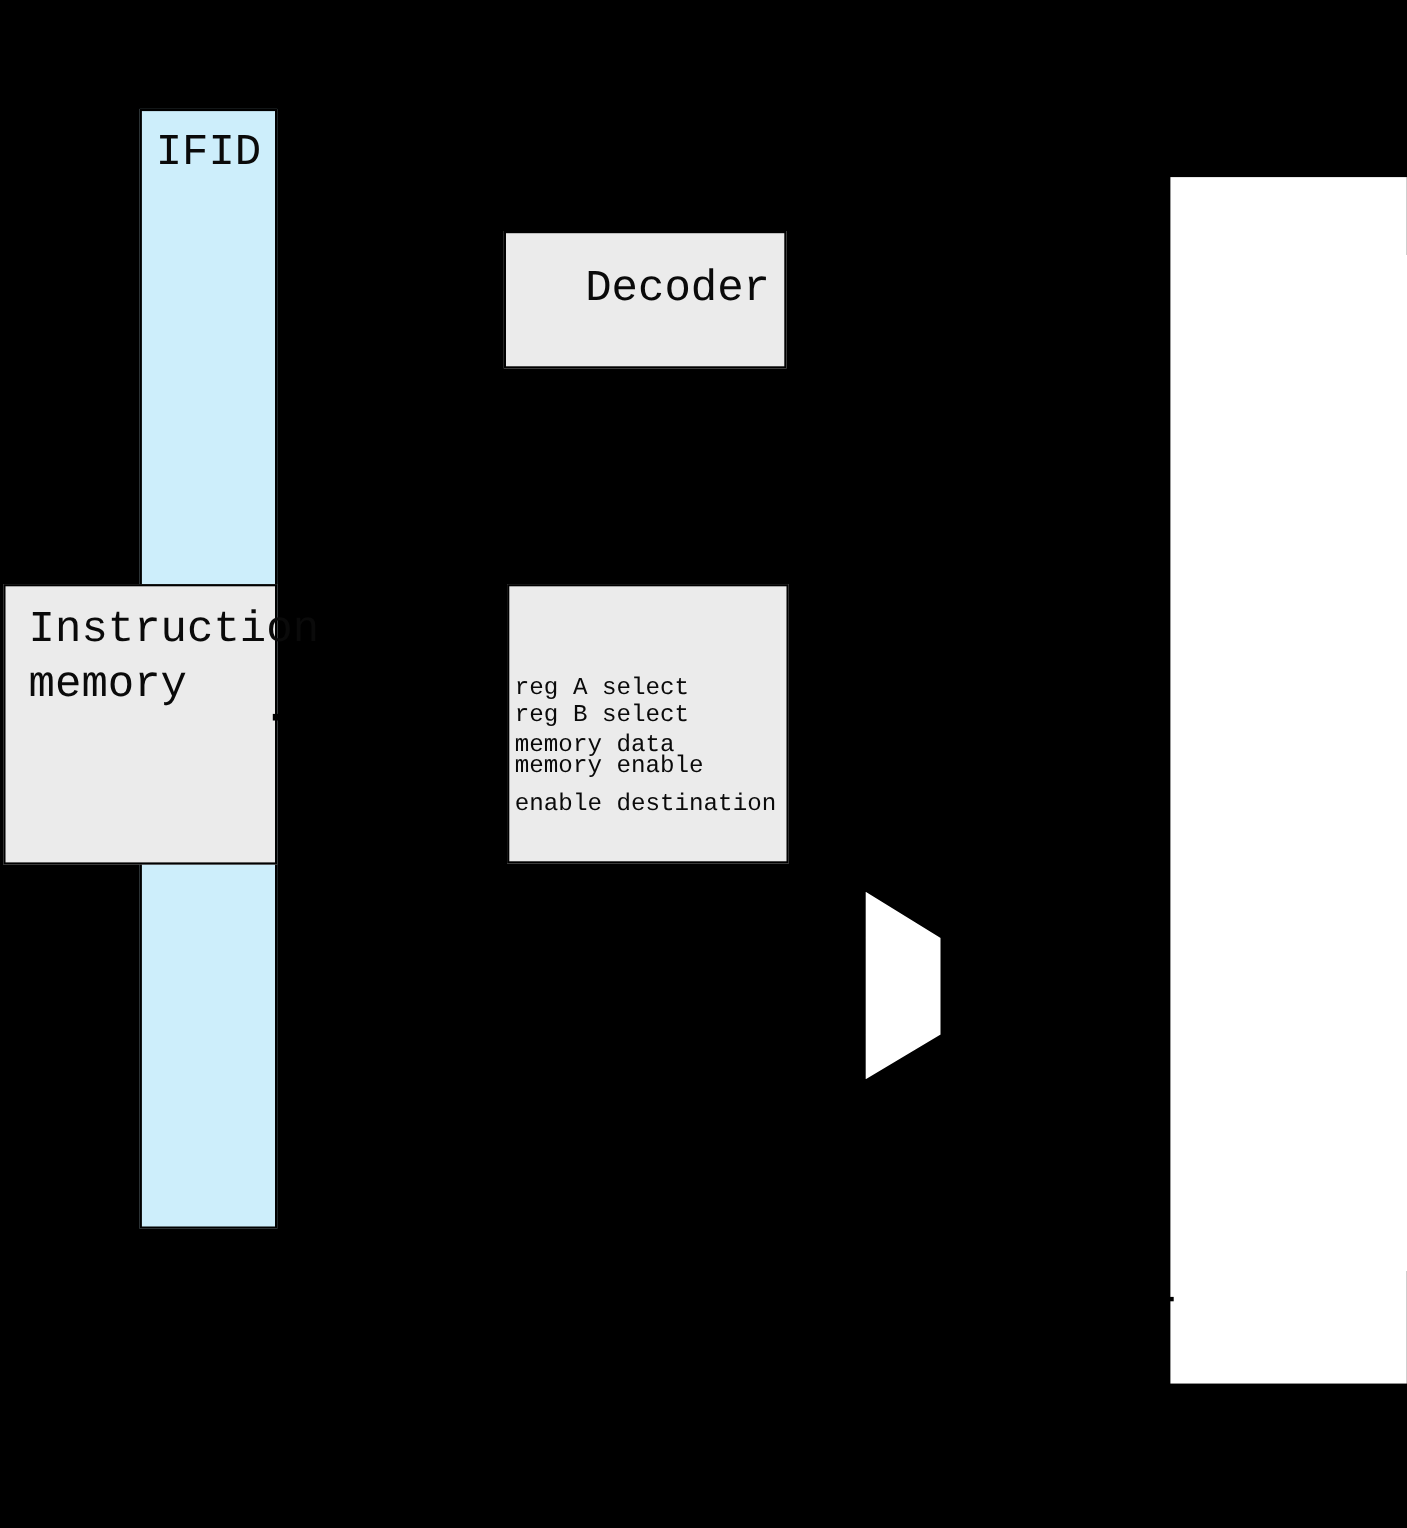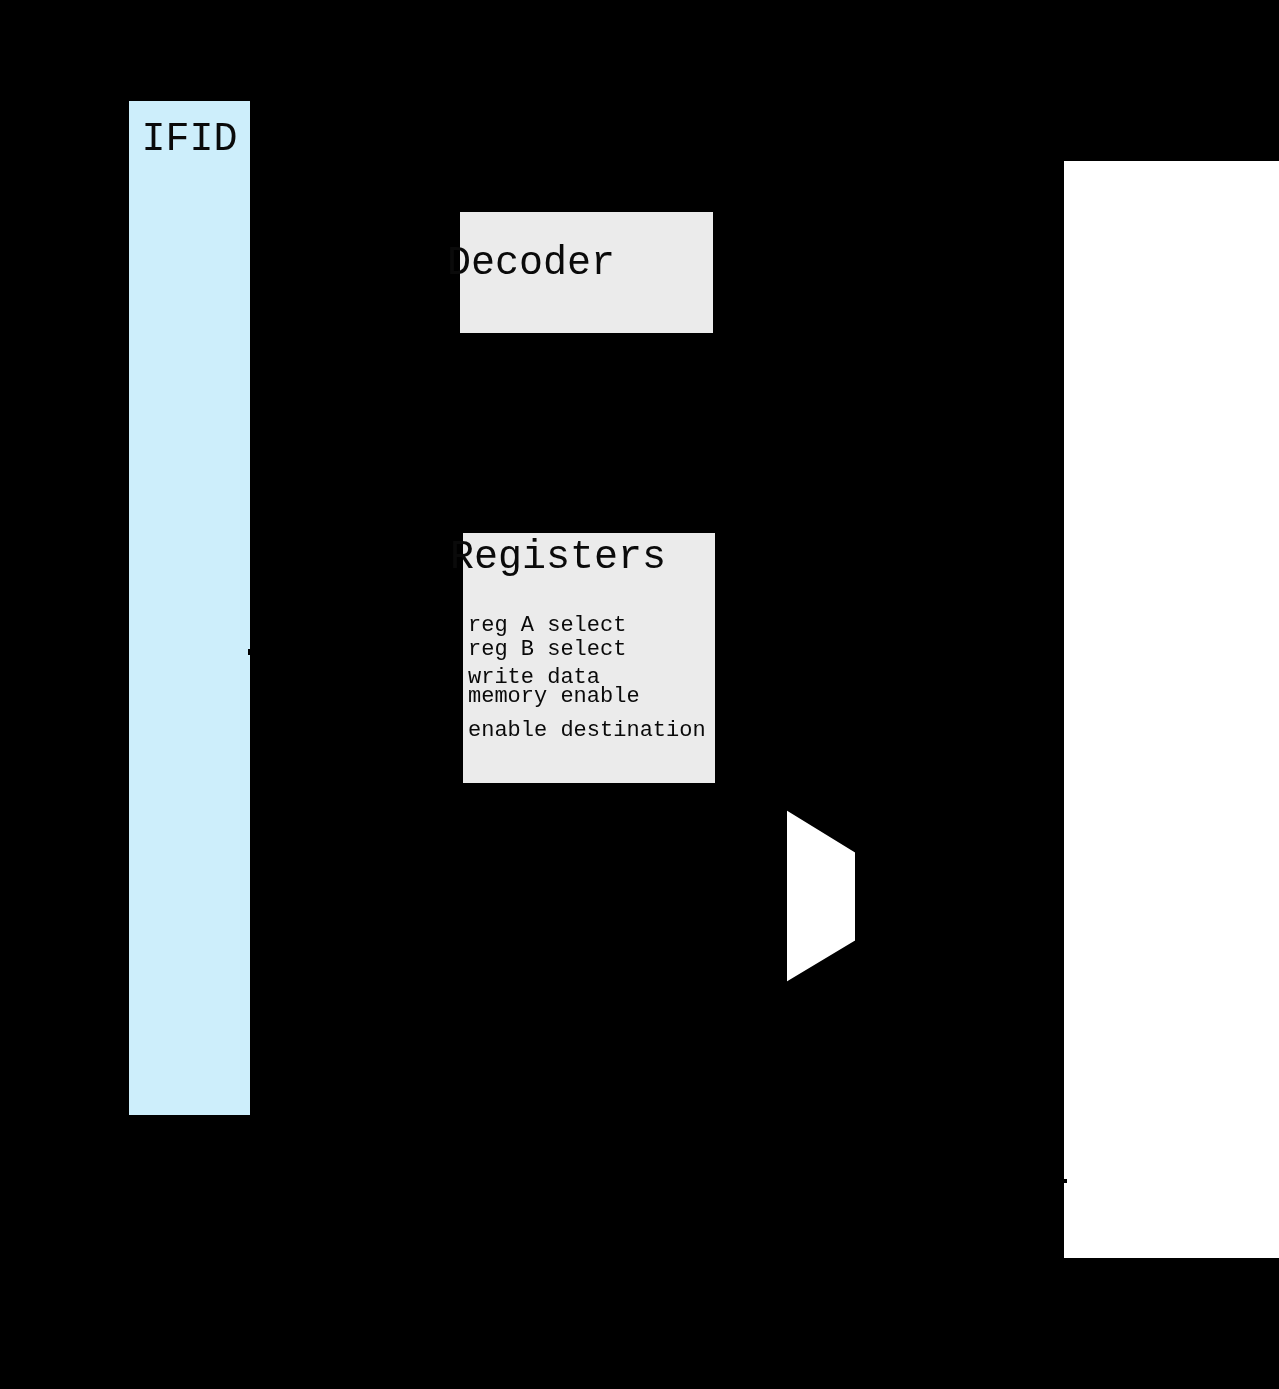"Decoder" .center-label { text-align: left -> right }
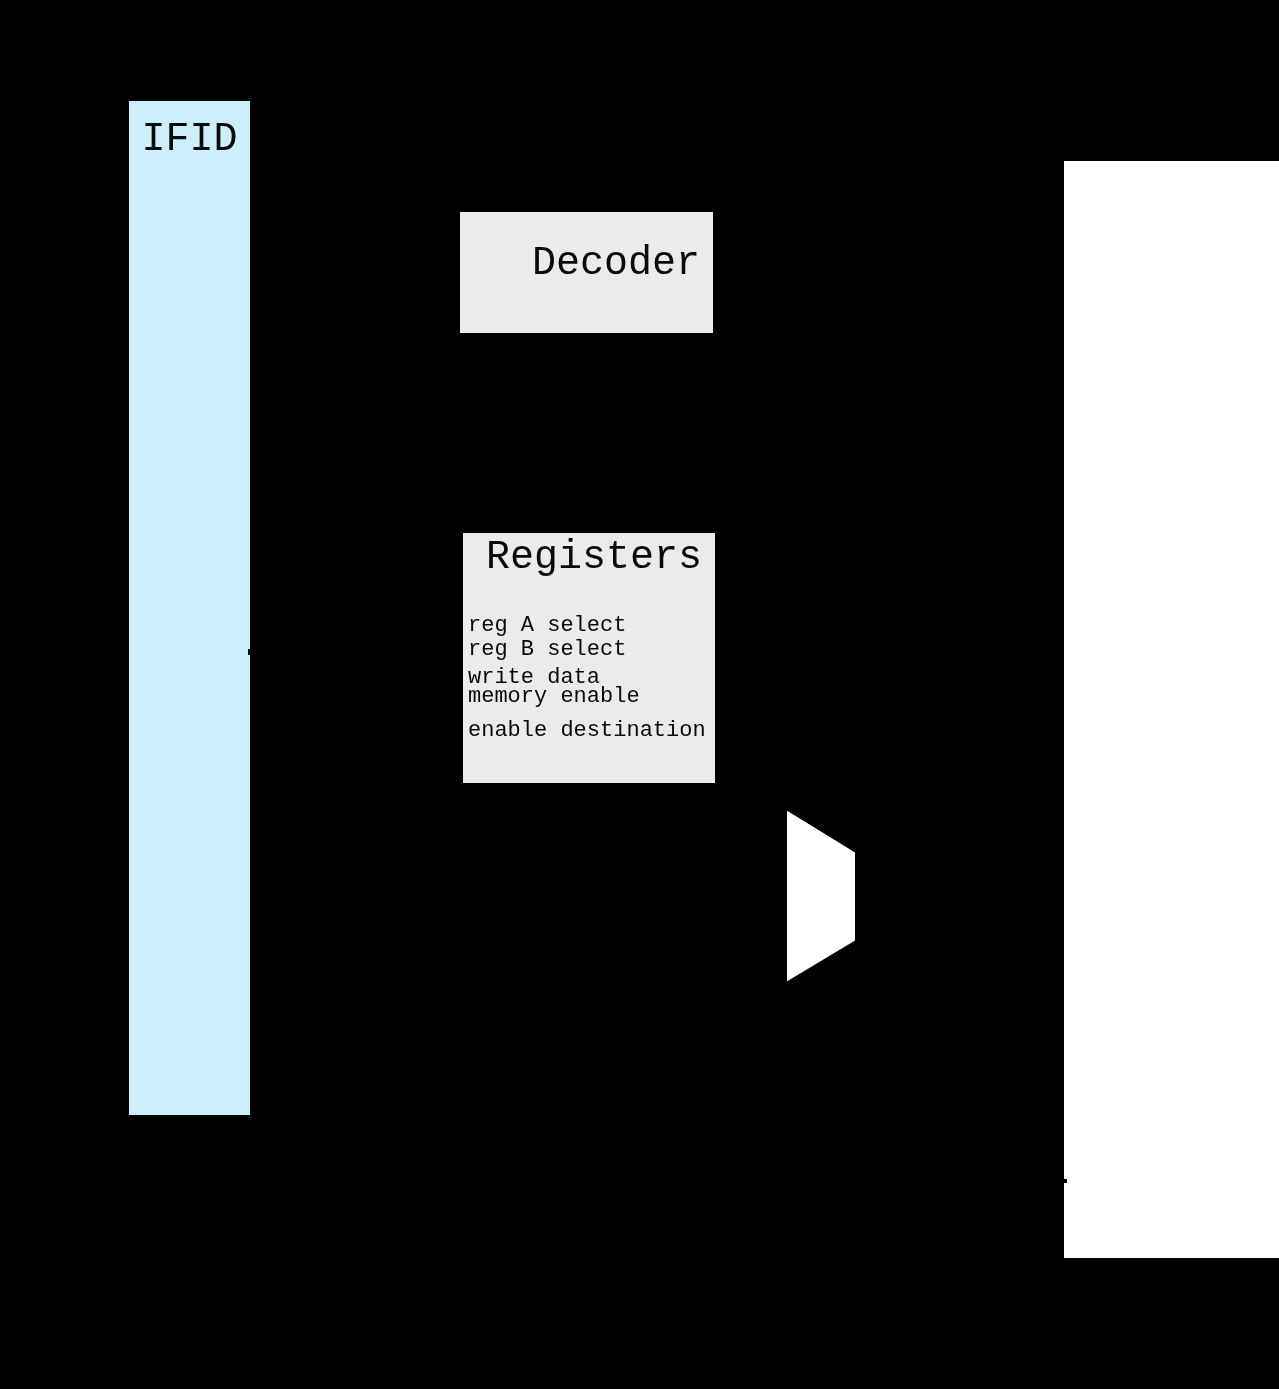"Instruction" div.abs { html: none -> <div> <div> <div>Instruction</div> <div>memory</div> </div> </div> }
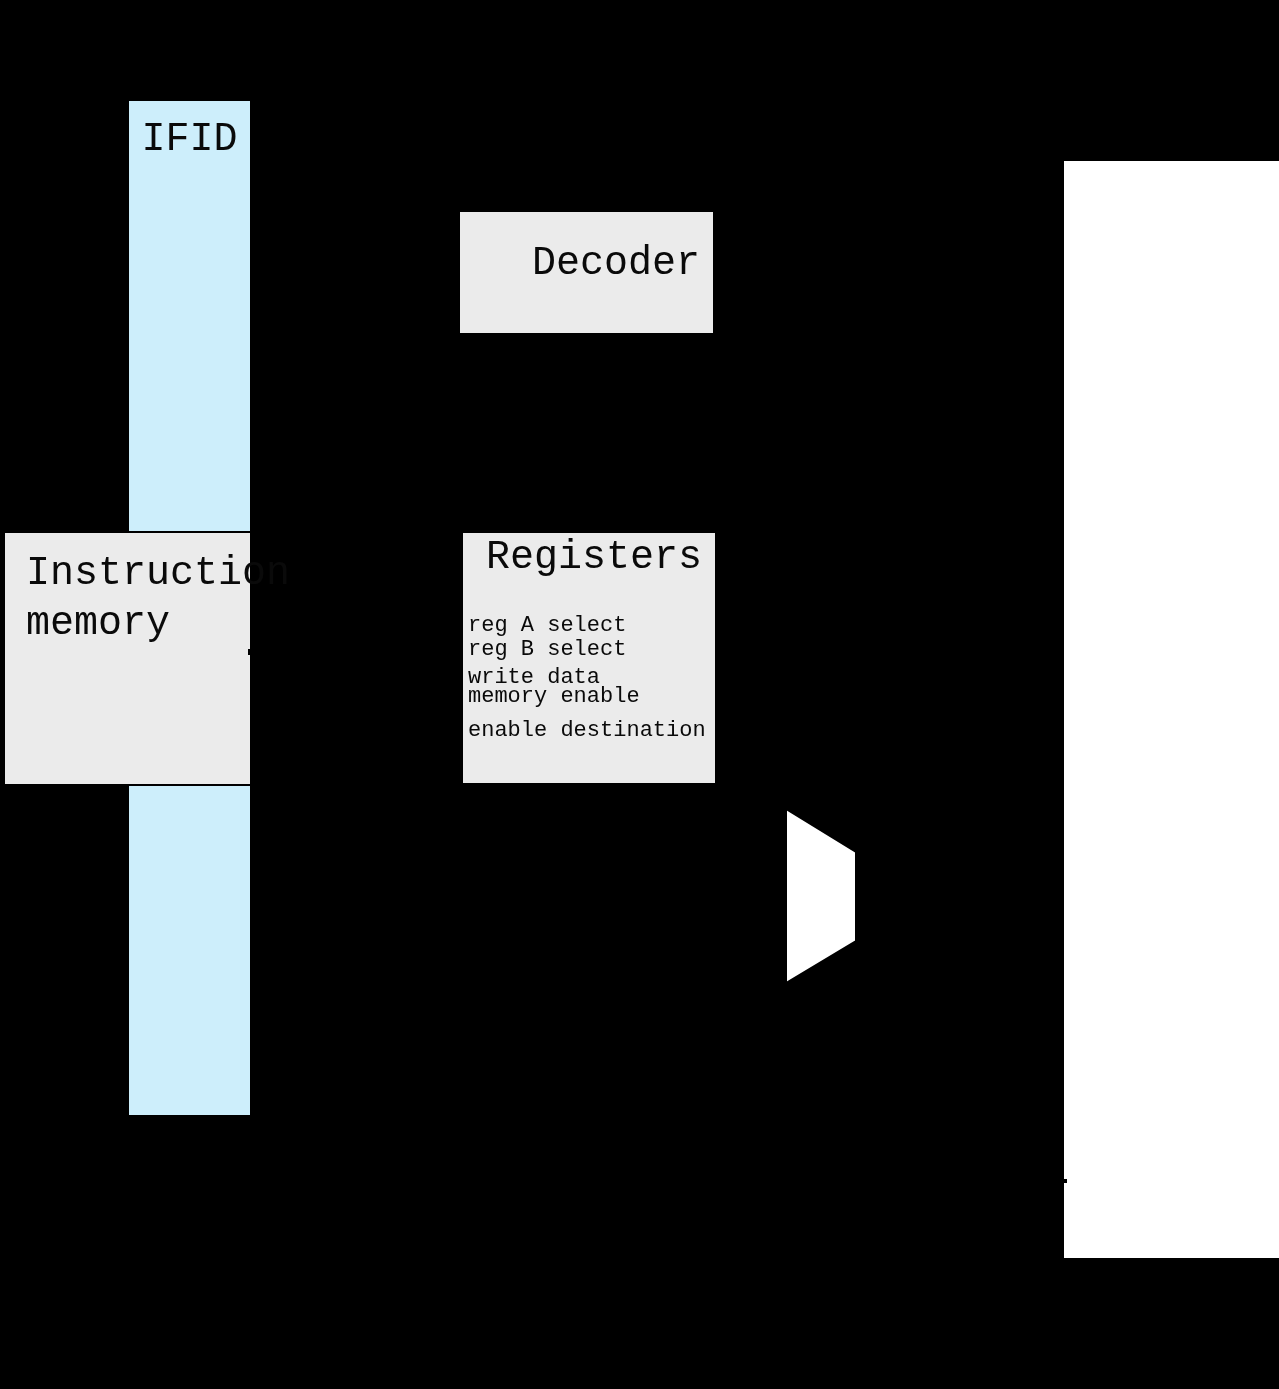"Registers" div.big-label { html: <div>Registers</div> -> none }
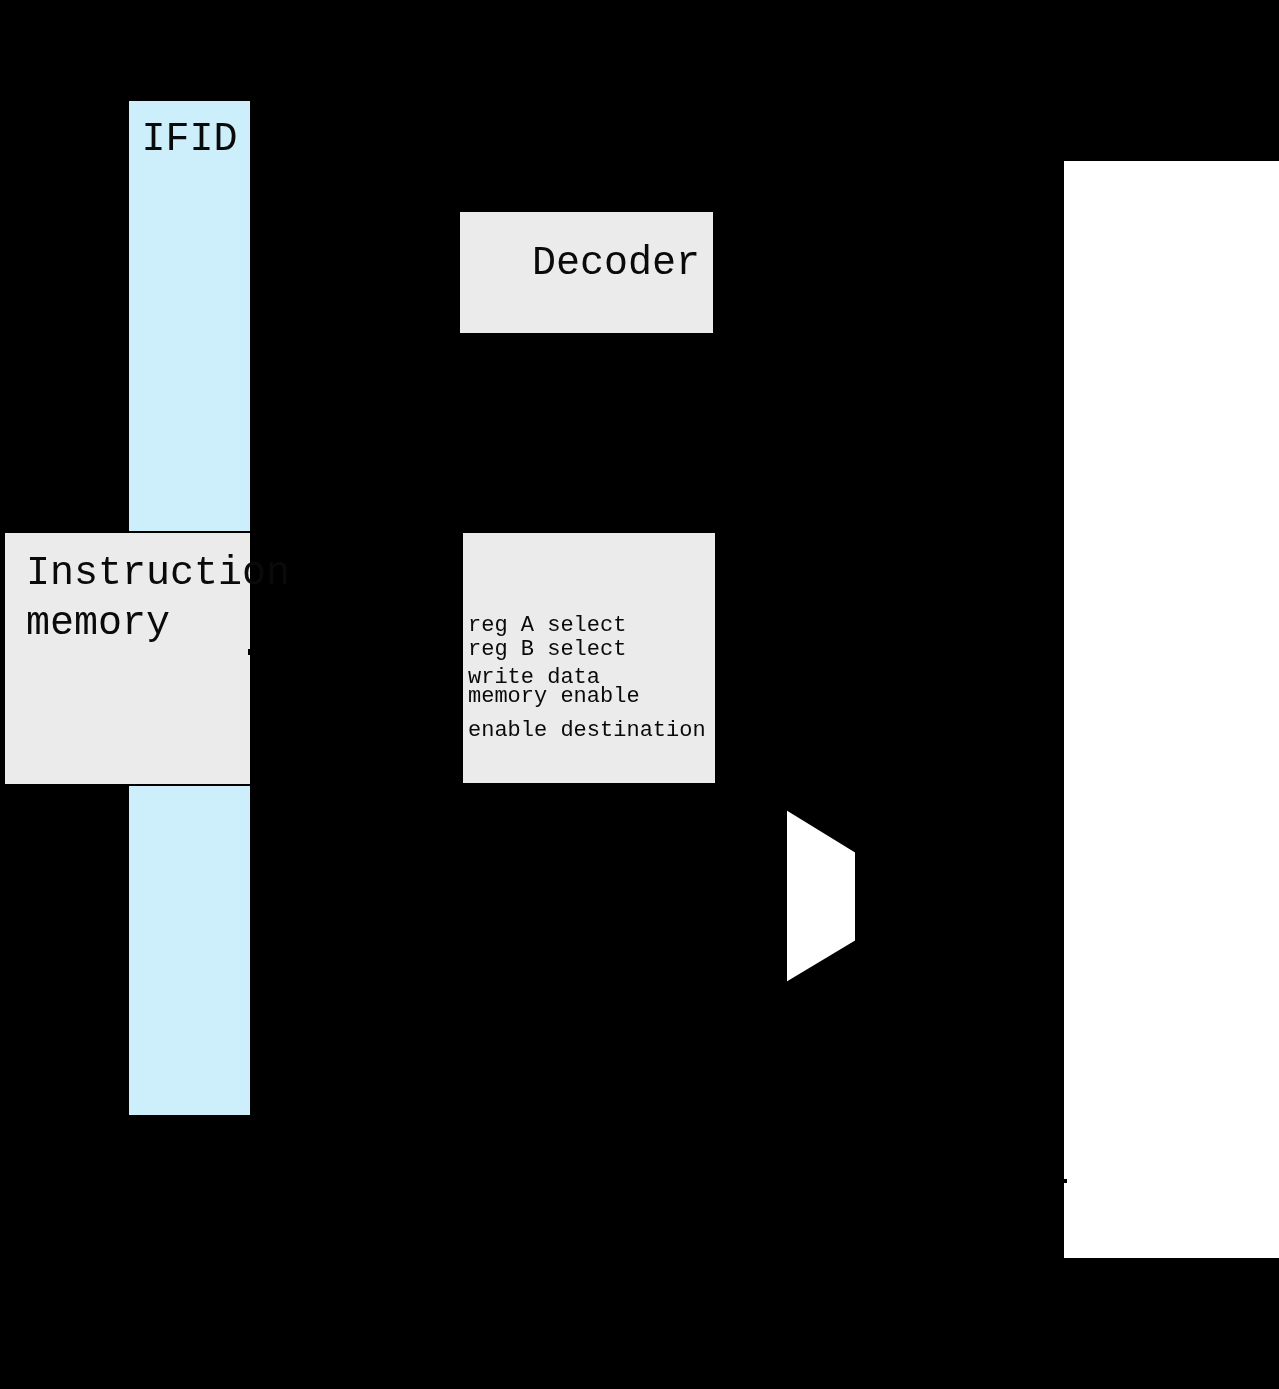"write data" div.port-label { text: write -> memory }
